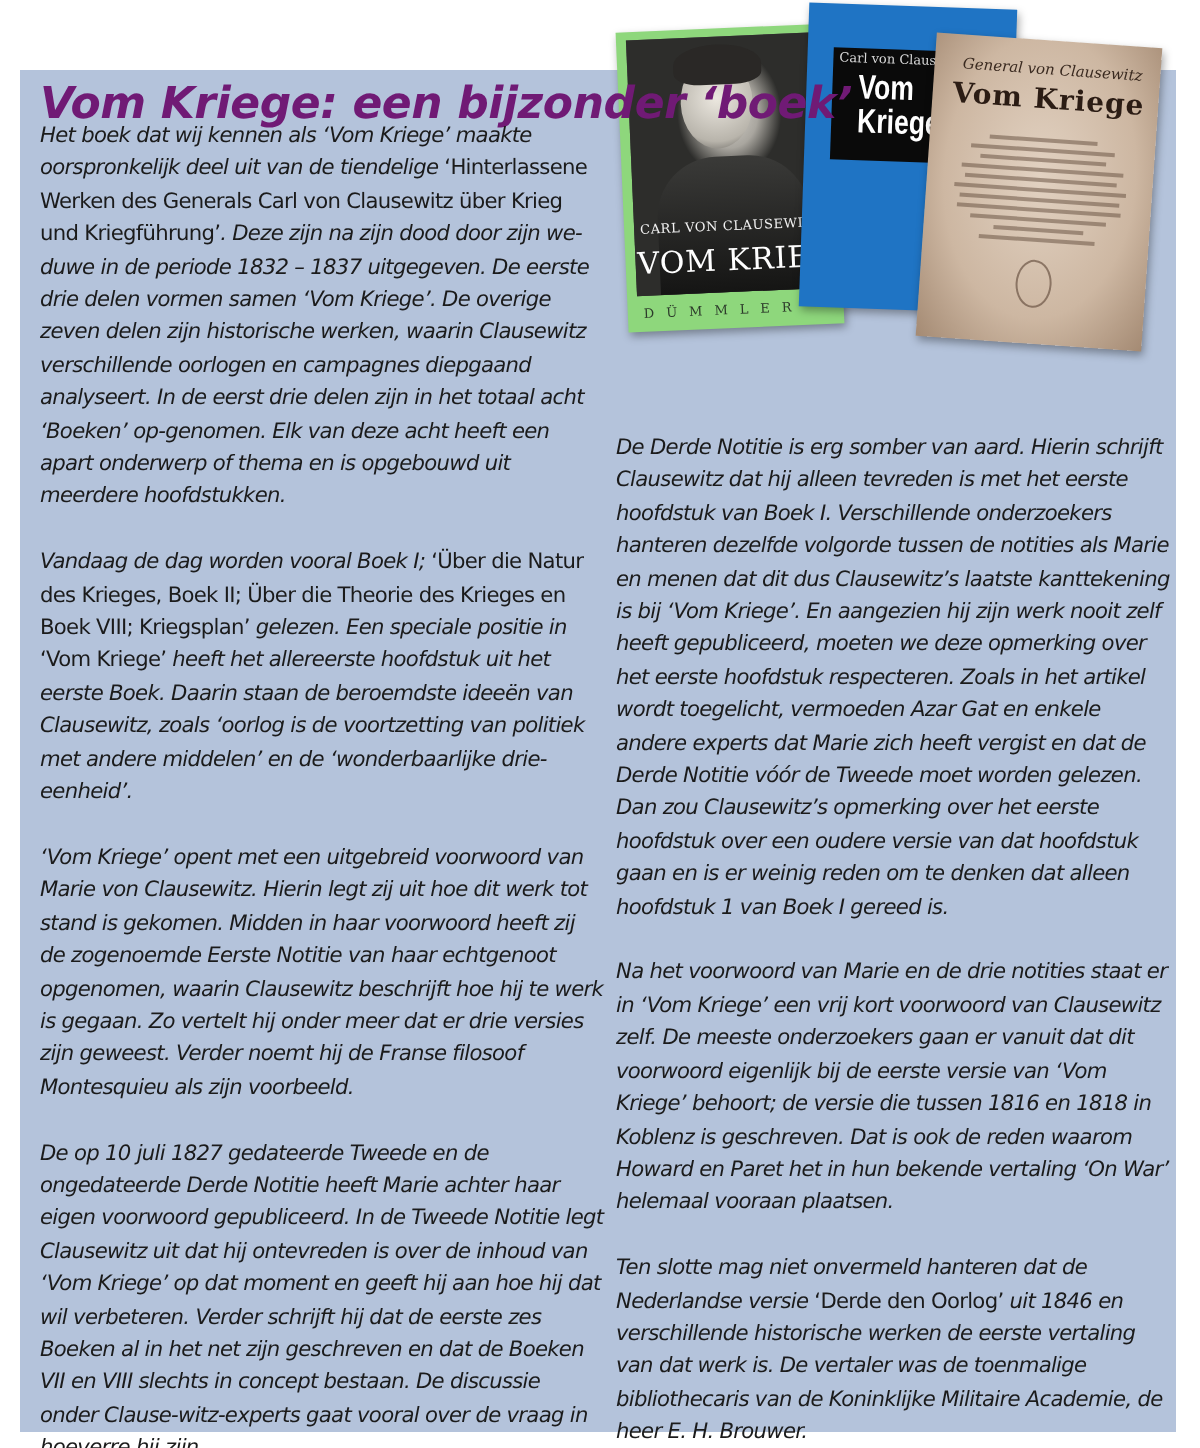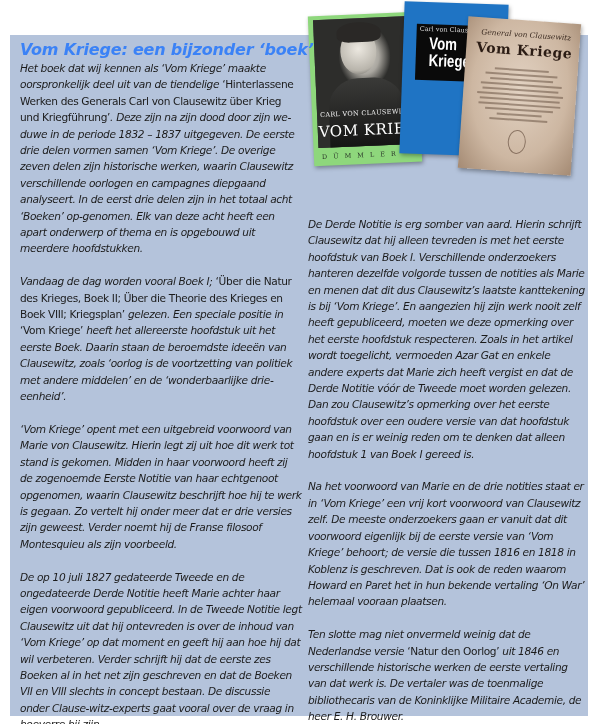"Vom Kriege: een bijzonder ‘boek’" .heading { color: #3b82f6 -> #701a75; font-size: 16px -> 22px }
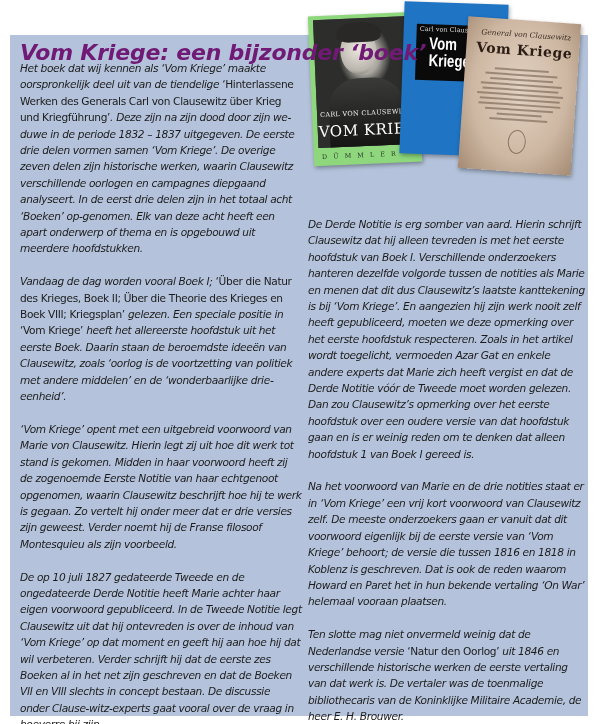"Ten slotte mag niet onvermeld" span.i { text: weinig -> hanteren }
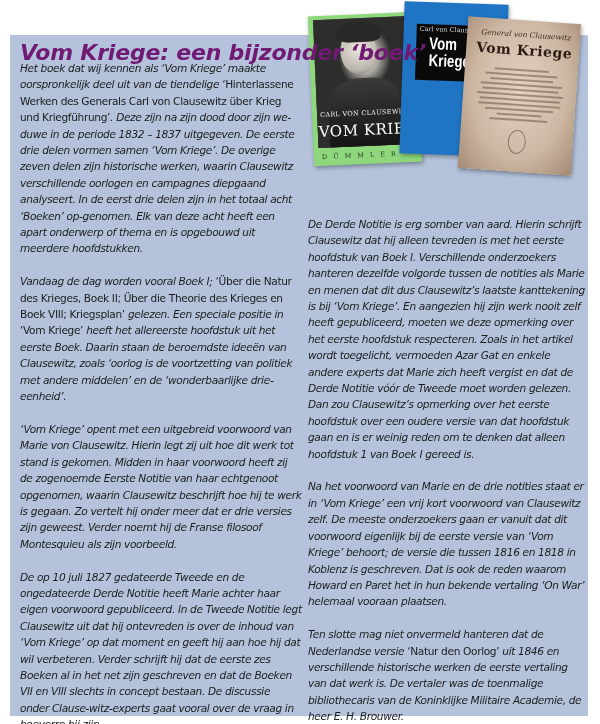"‘Natur den Oorlog’" span.n { text: Natur -> Derde }
